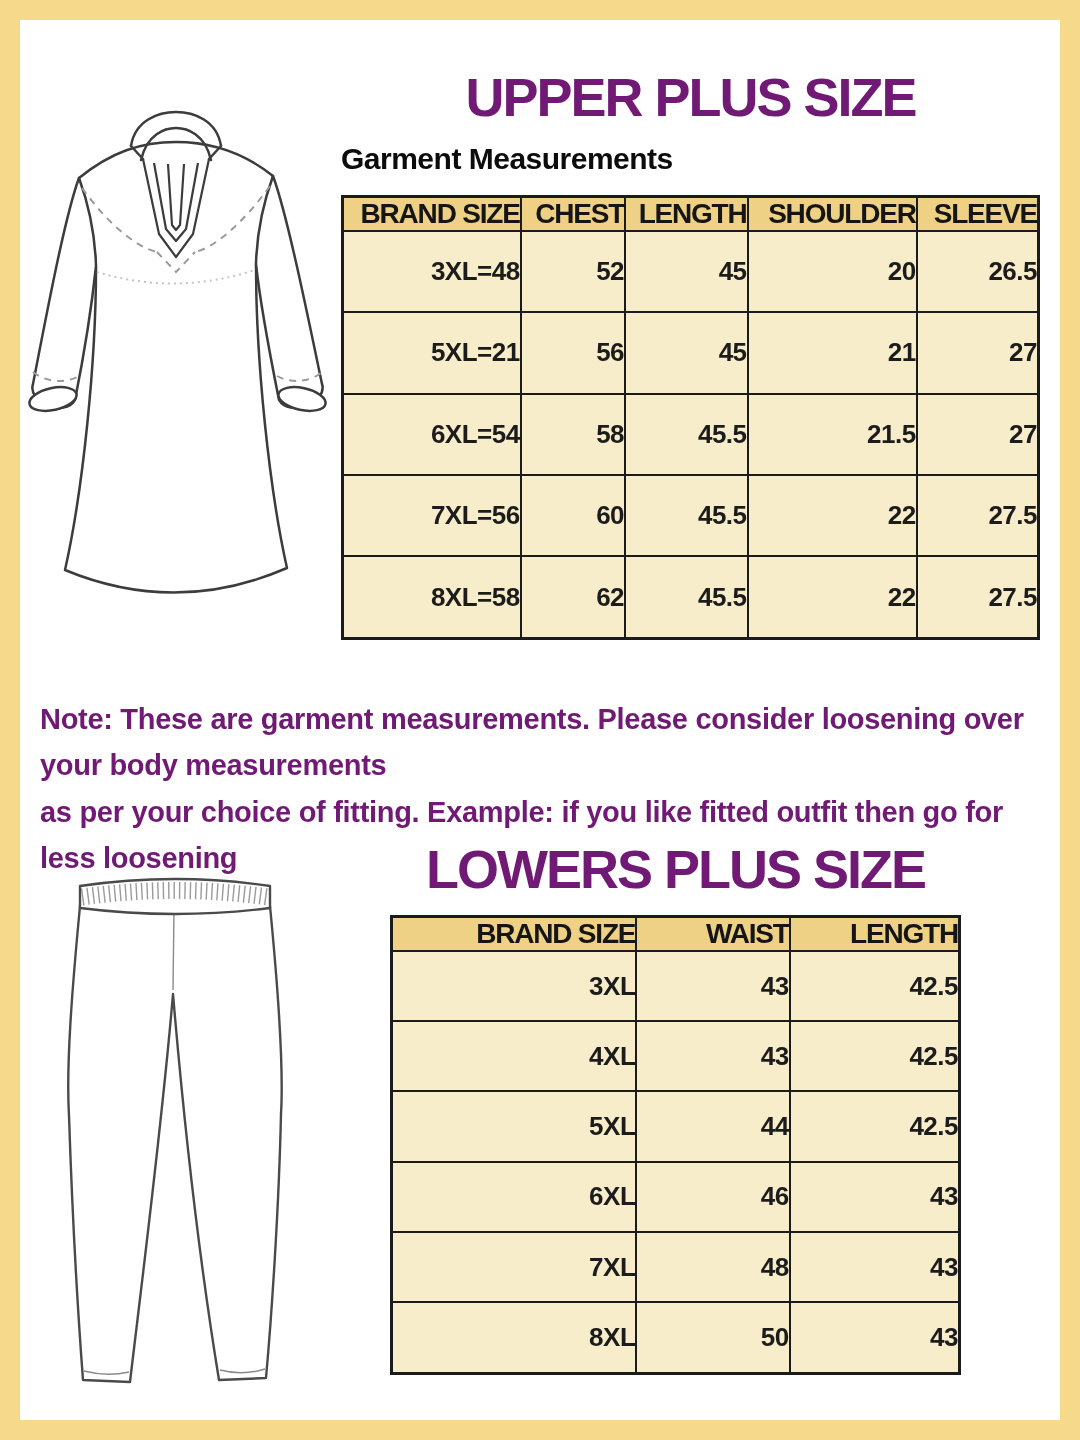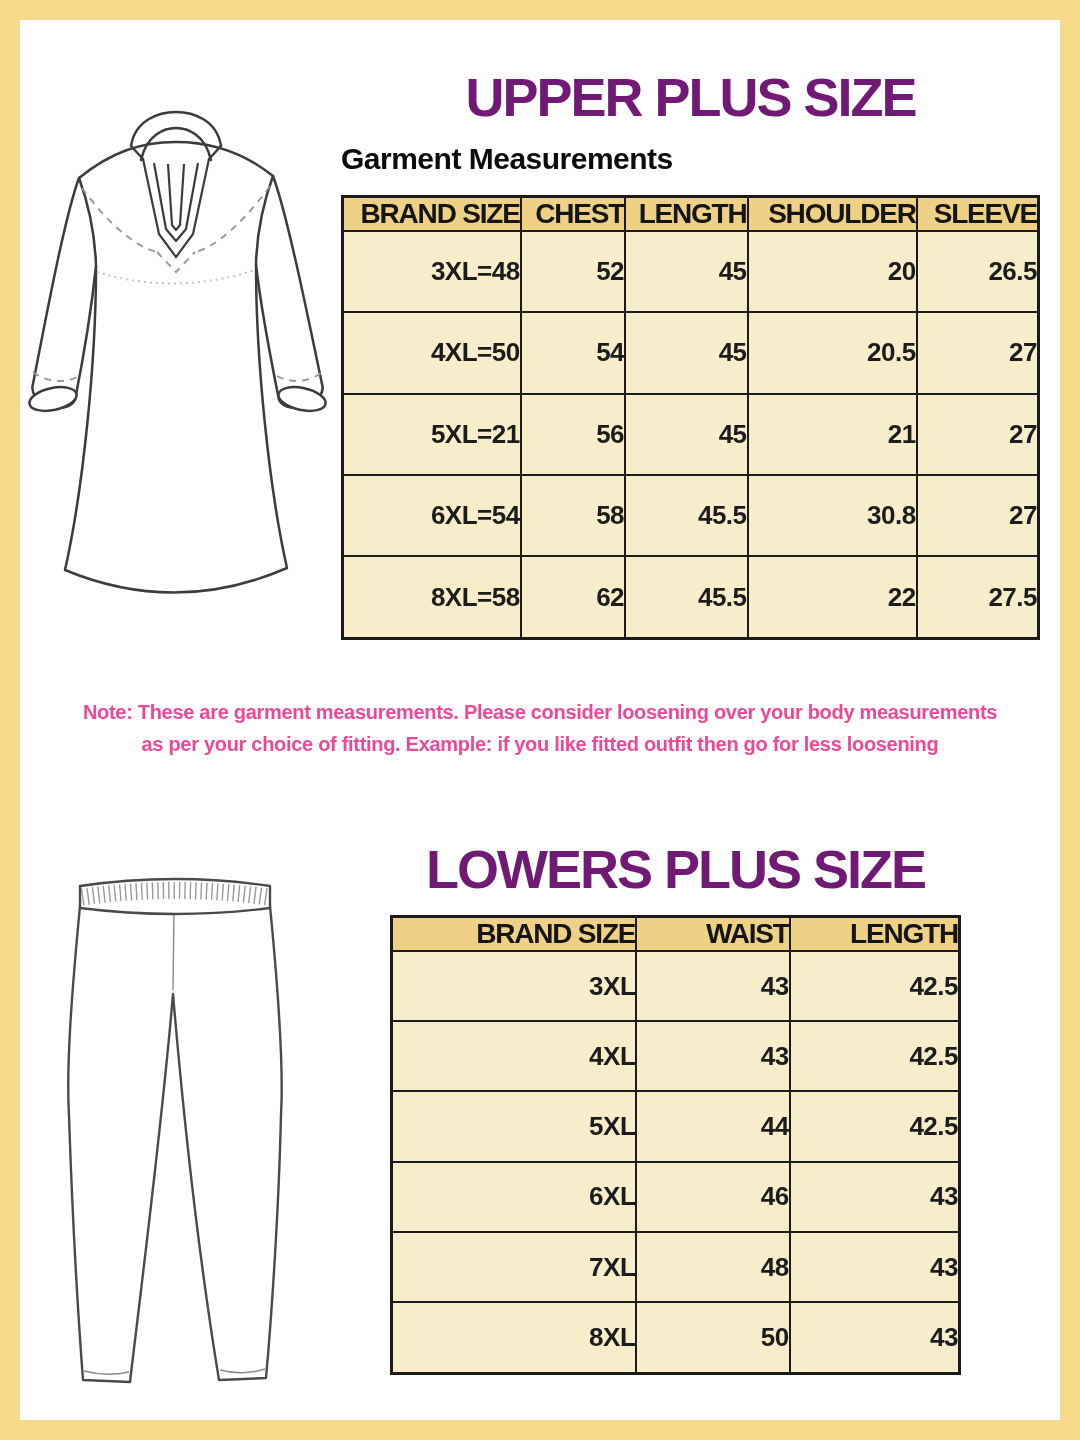"4XL=50" tr { html: <tr> <td>4XL=50</td> <td>54</td> <td>45</td> <td>20.5</td> <td>27</td> </tr> -> none }
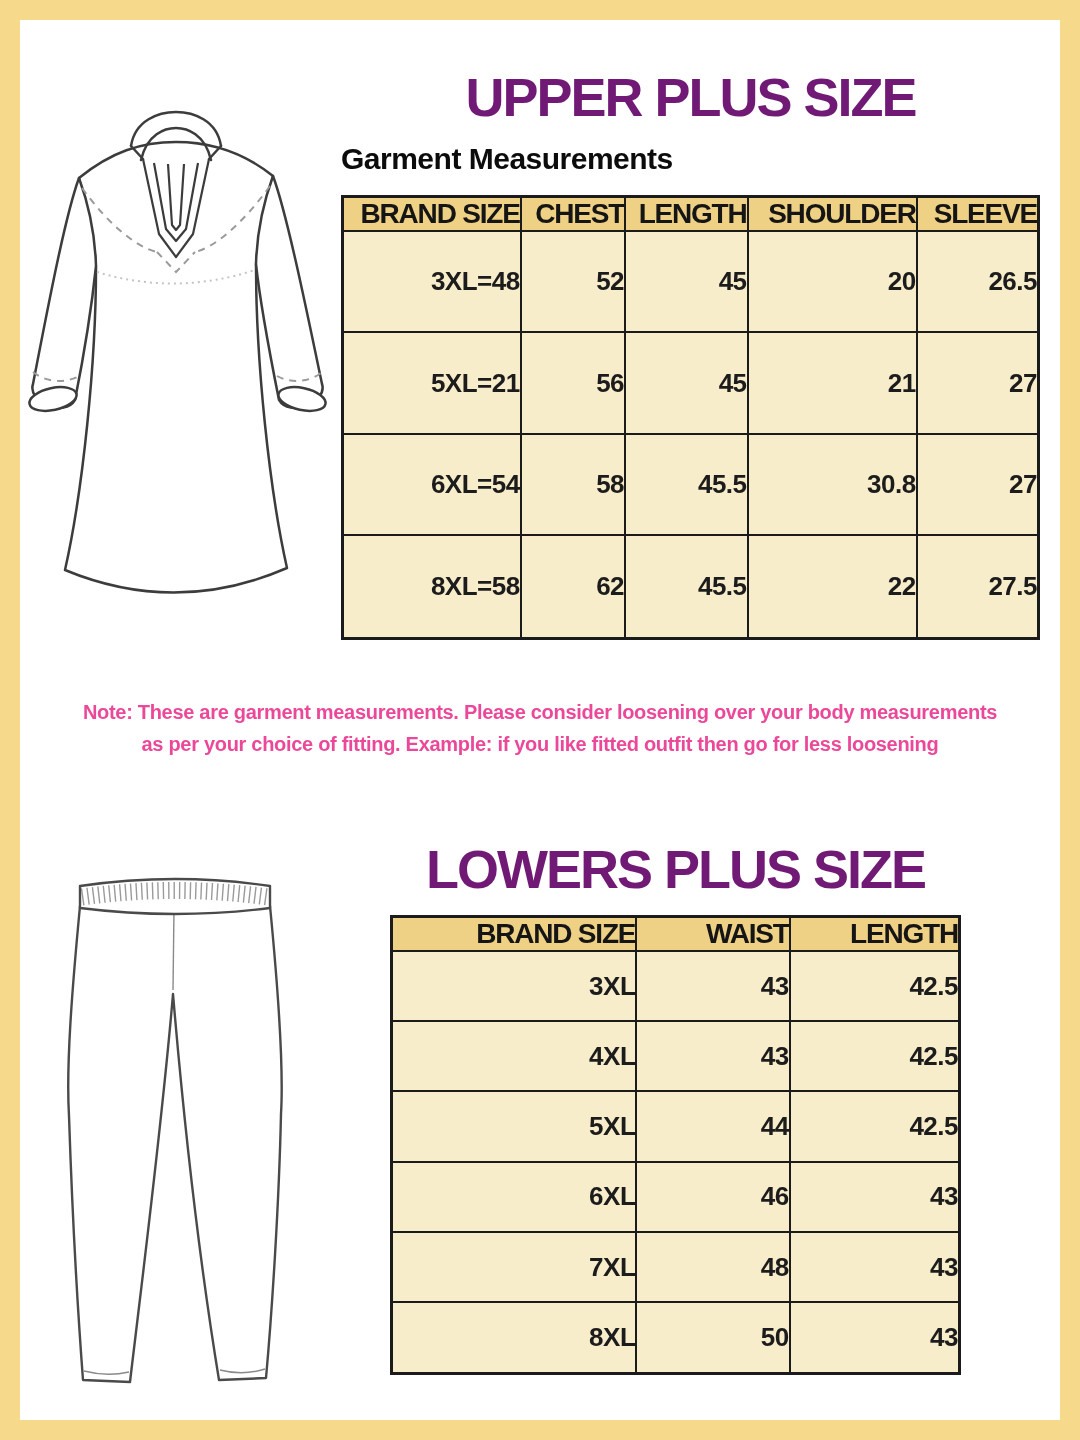"30.8" td { text: 30.8 -> 21.5 }
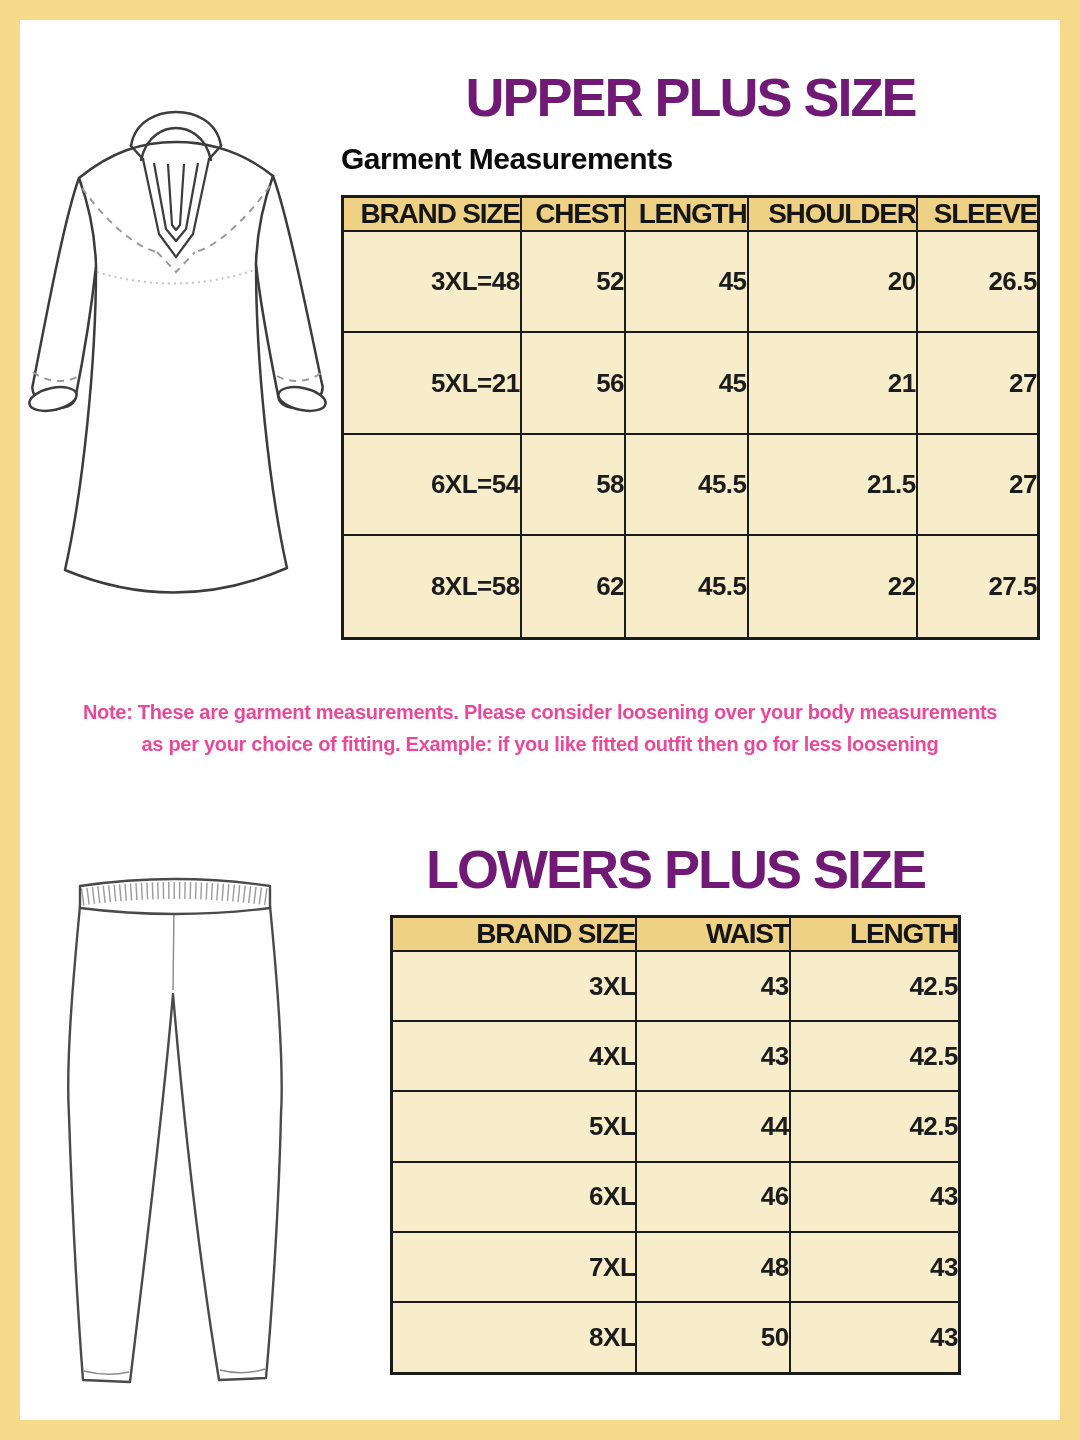"7XL=56" tr { html: none -> <tr> <td>7XL=56</td> <td>60</td> <td>45.5</td> <td>22</td> <td>27.5</td> </tr> }
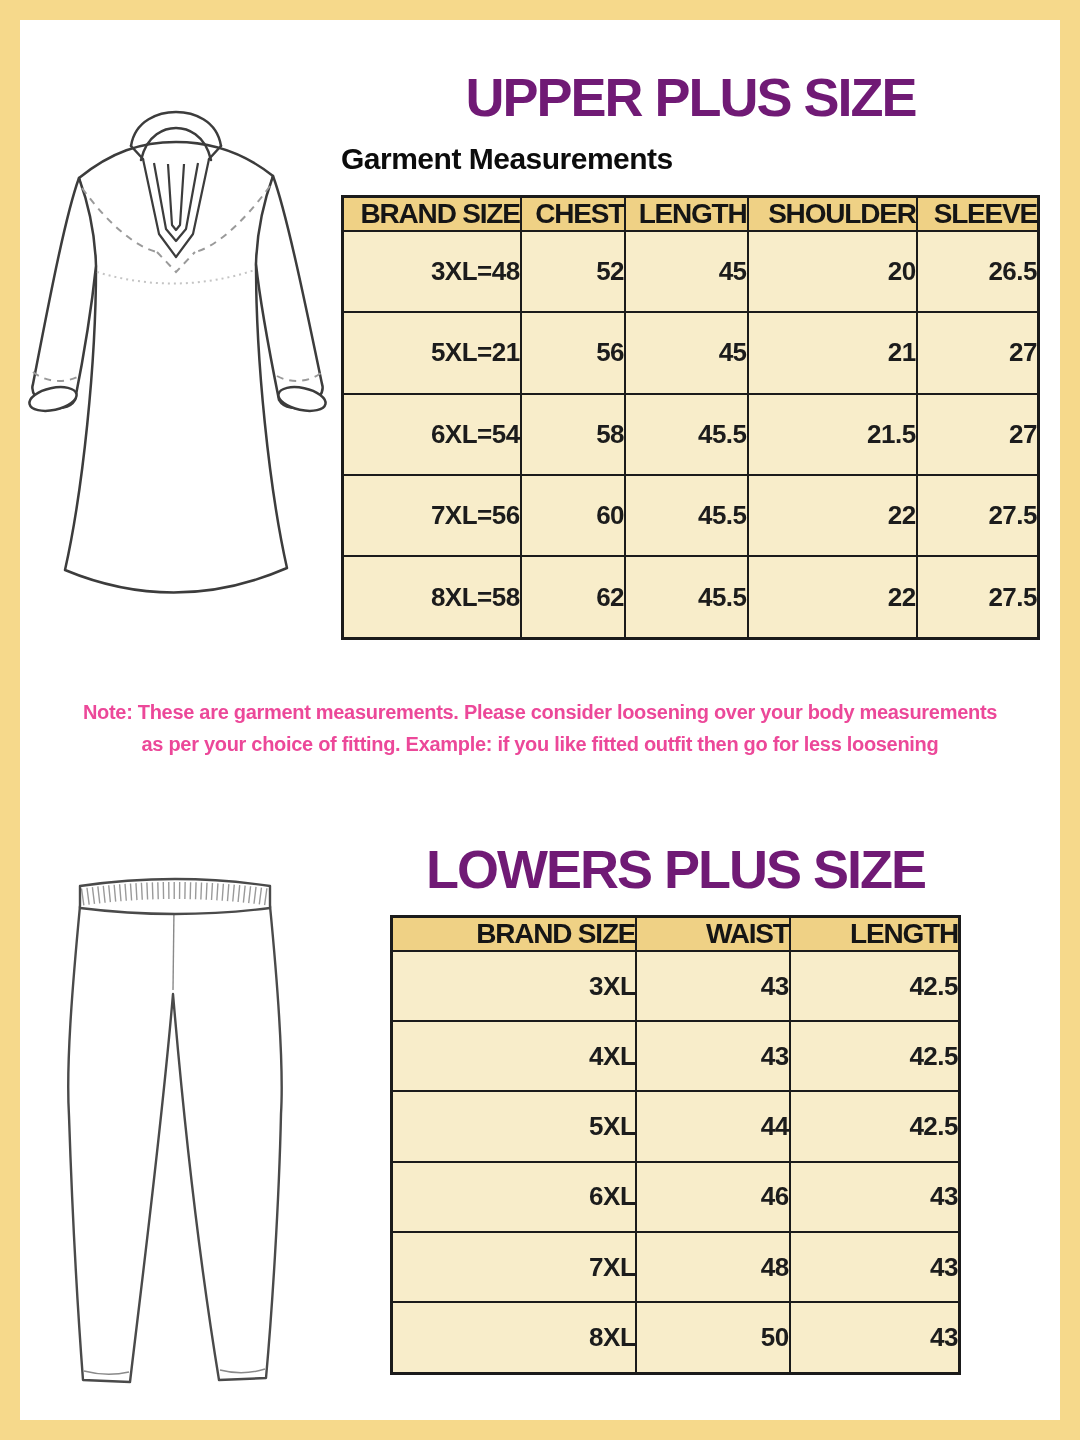"Note: These are garment measurements." .note { color: #ec4899 -> #701a75; font-size: 20px -> 29px; text-align: center -> none }
